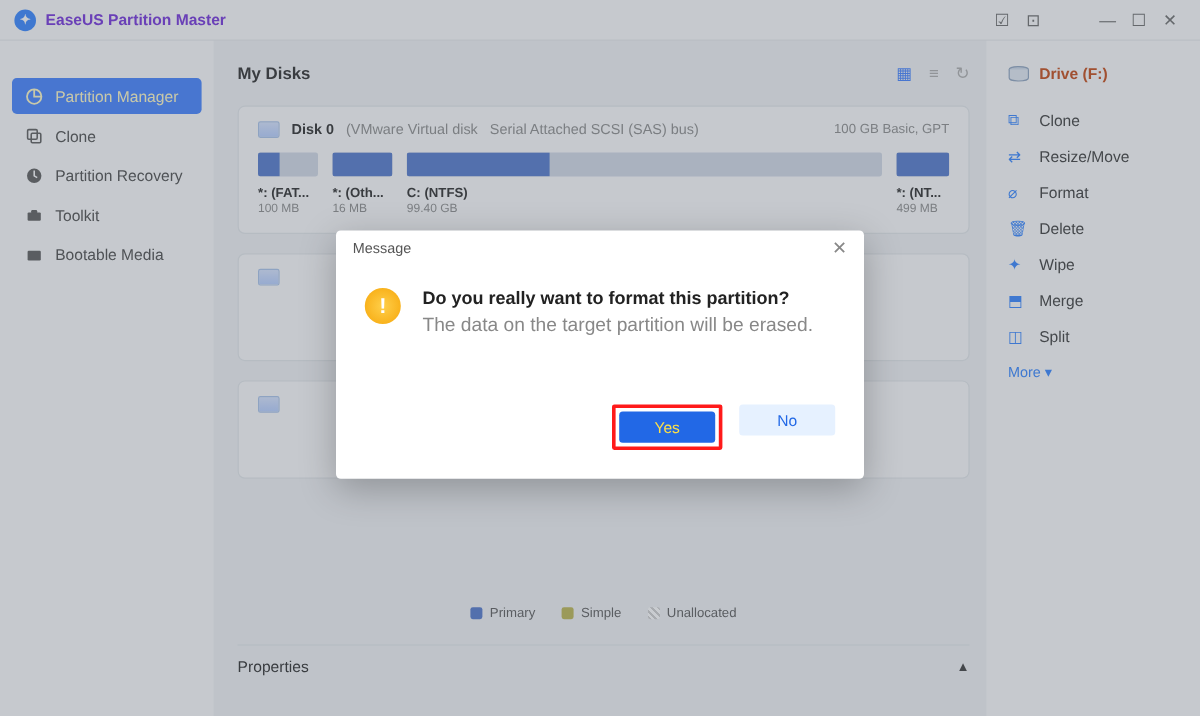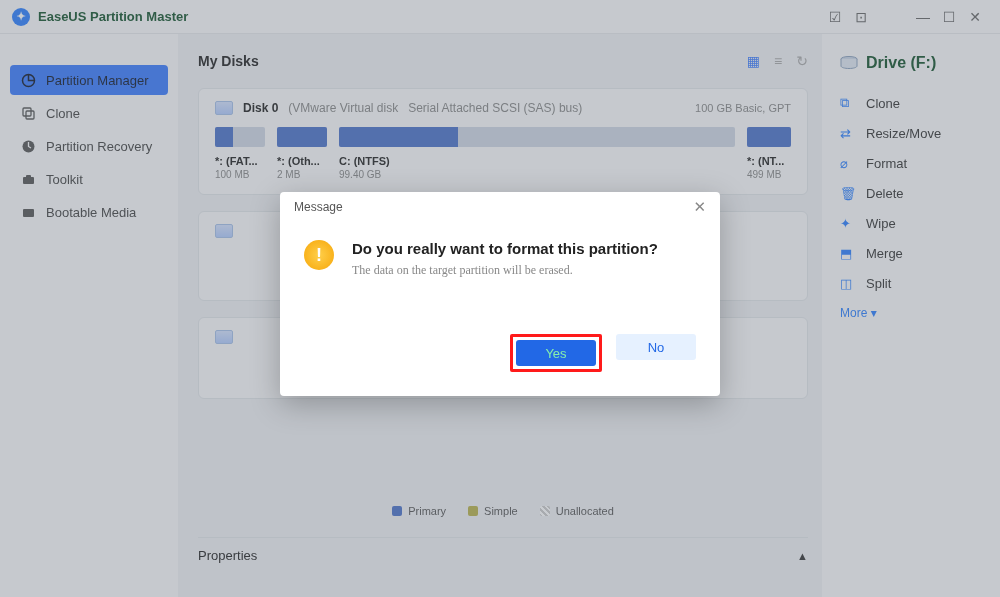"EaseUS Partition Master" .titlebar .title { color: #14532d -> #6d28d9 }
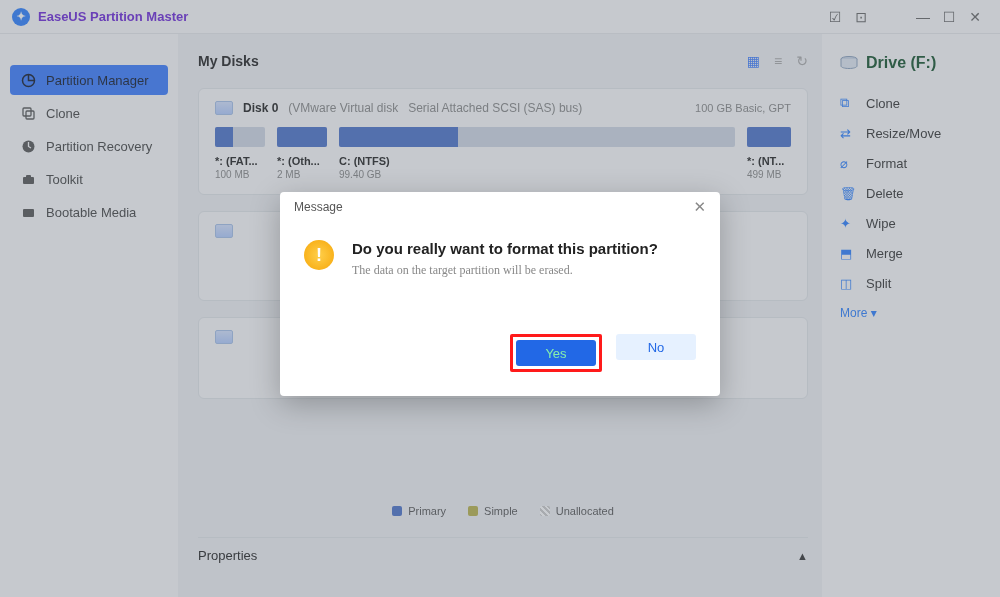"Drive (F:)" .rp-title { color: #14532d -> #c2410c; font-size: 16px -> 13px }
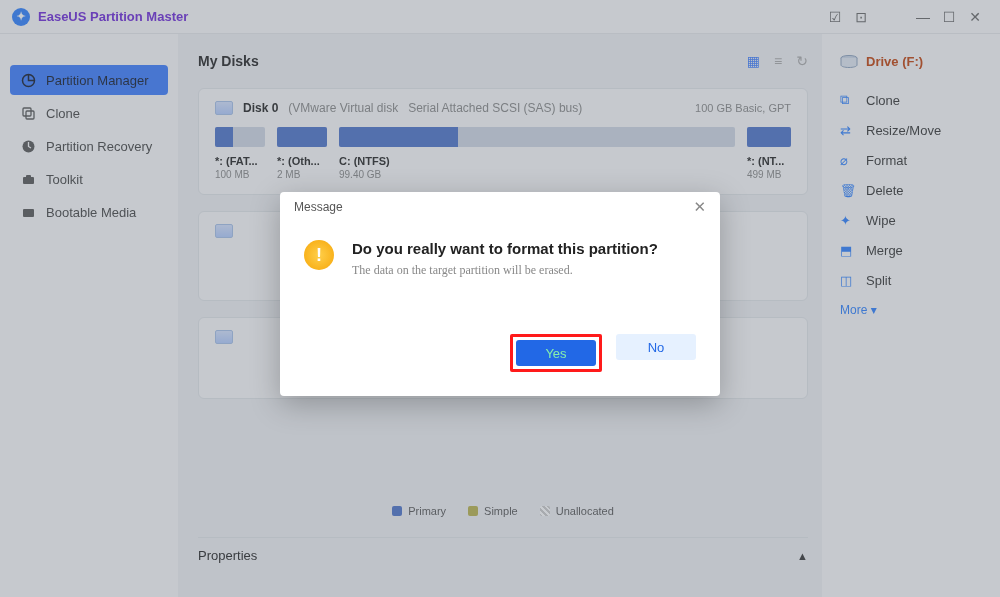"Partition Manager" .side-item.active { color: #0f172a -> #fef9c3 }
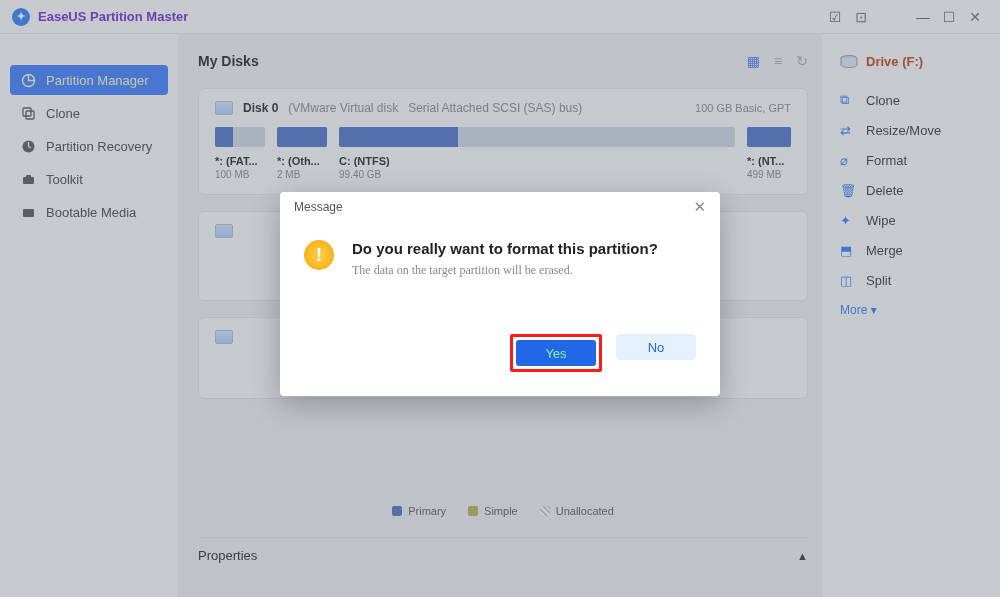"2 MB" div.sub { text: 2 -> 16 }
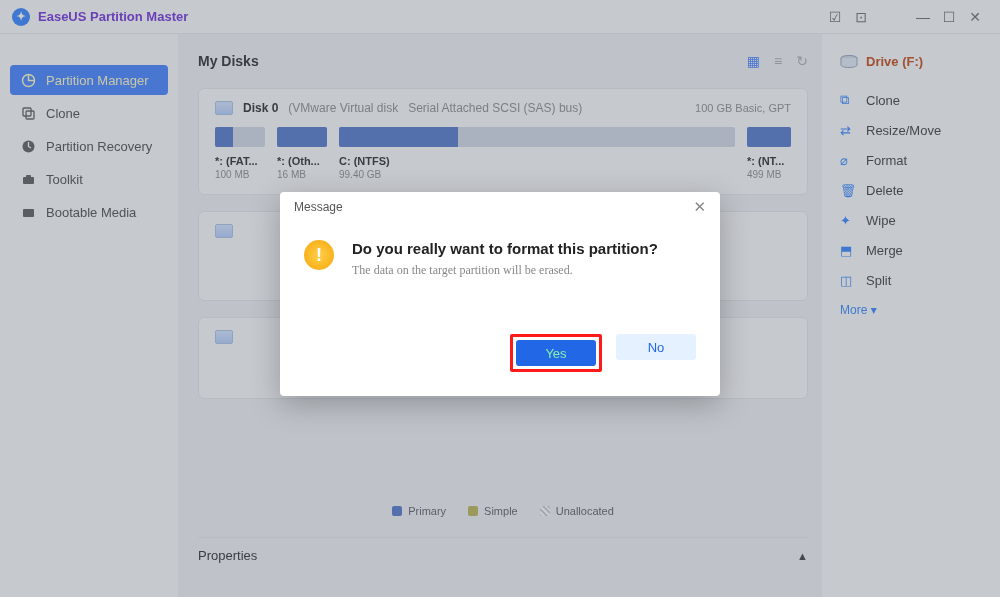"The data on the target" .dlg-msg { font-family: Liberation Serif, serif -> none; font-size: 12px -> 16px }
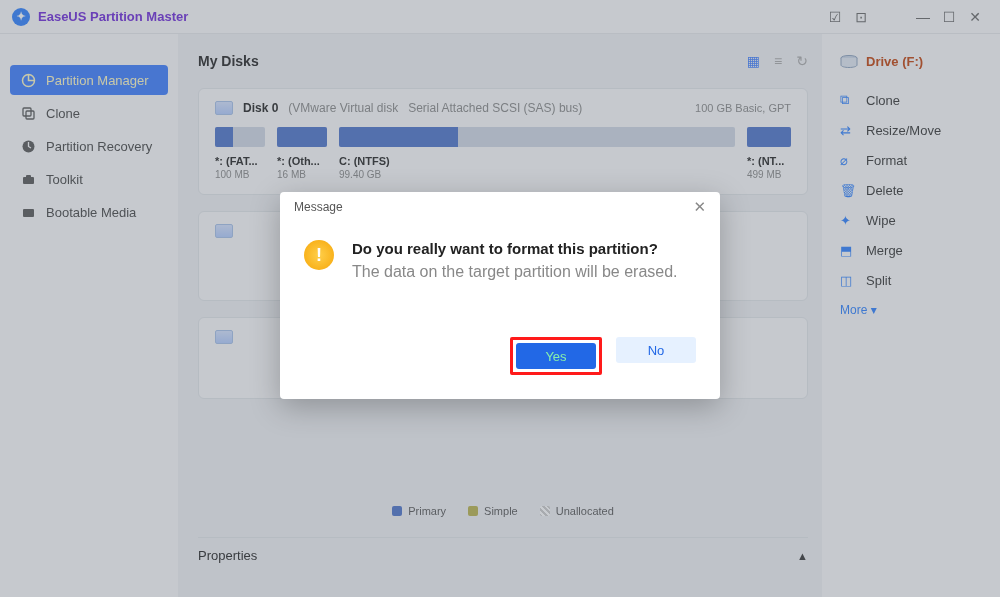"Yes" .btn-yes { color: #86efac -> #fde047 }
